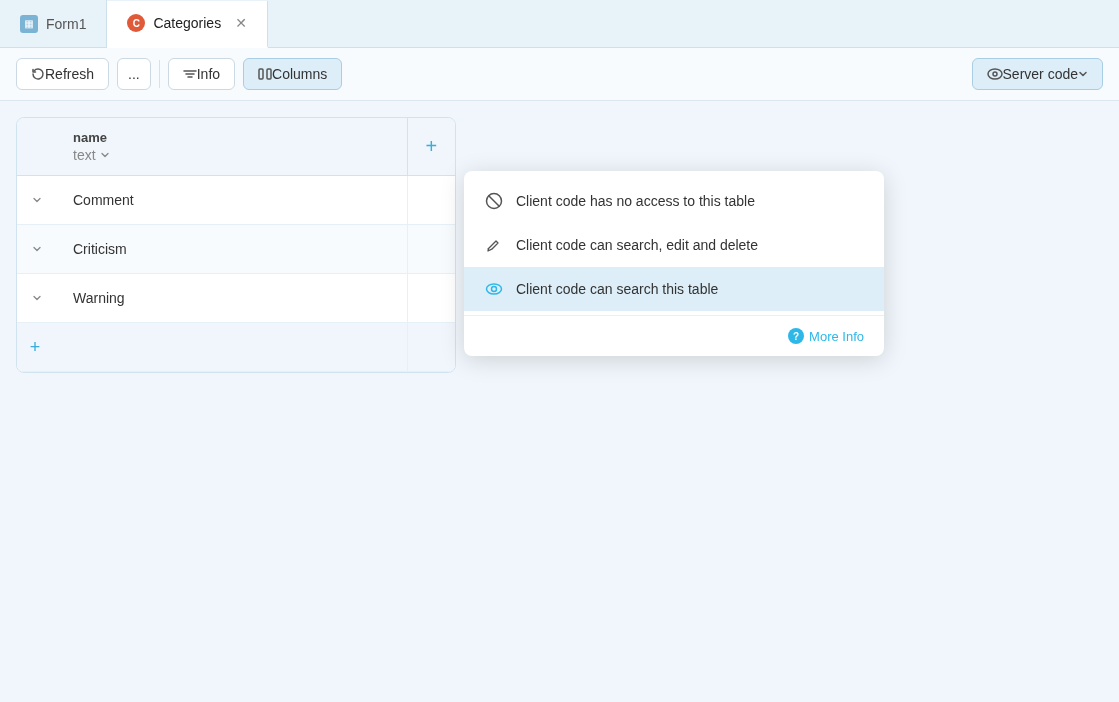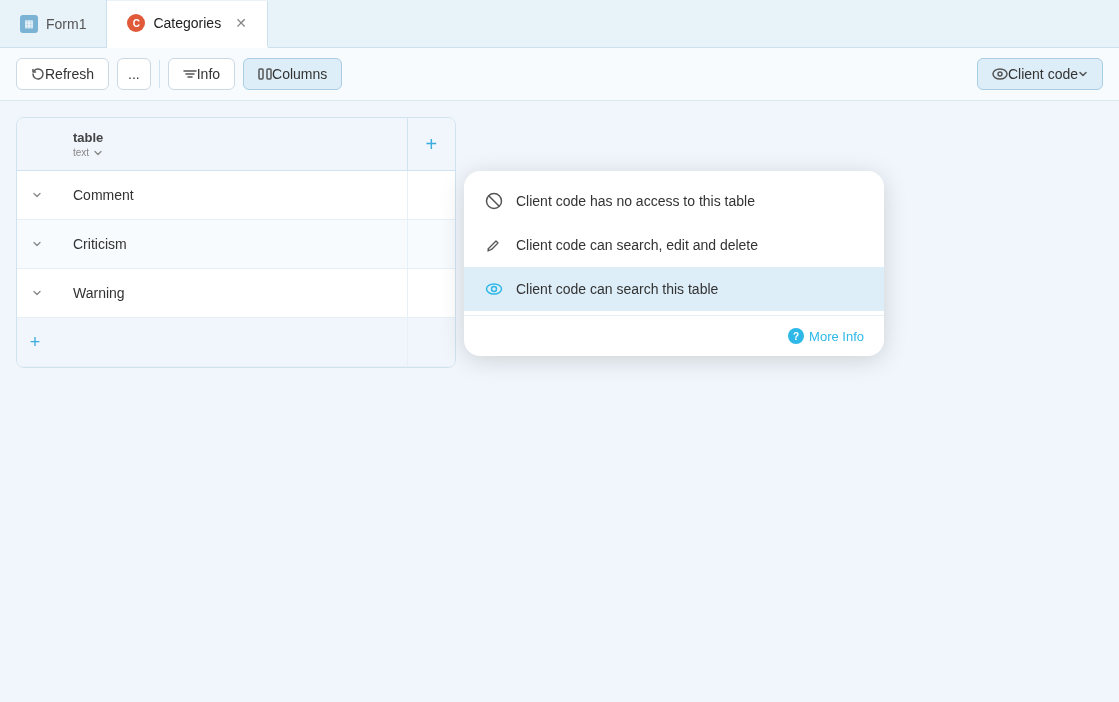"Client code" span { text: Client -> Server }
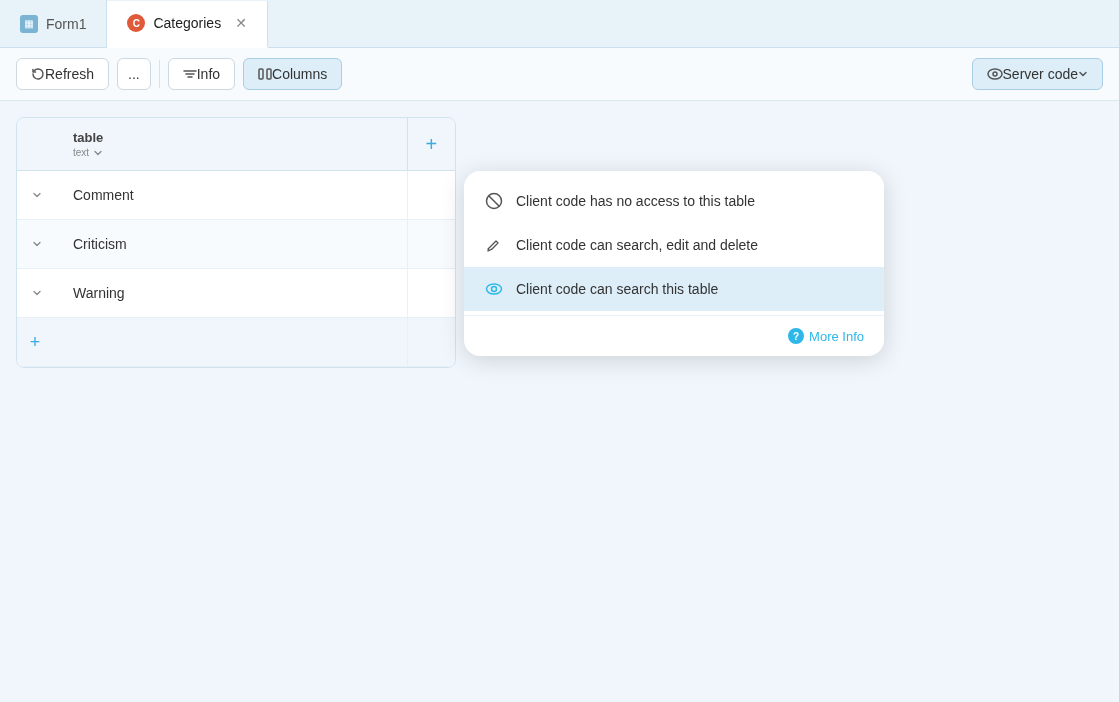"table" span { text: table -> name }
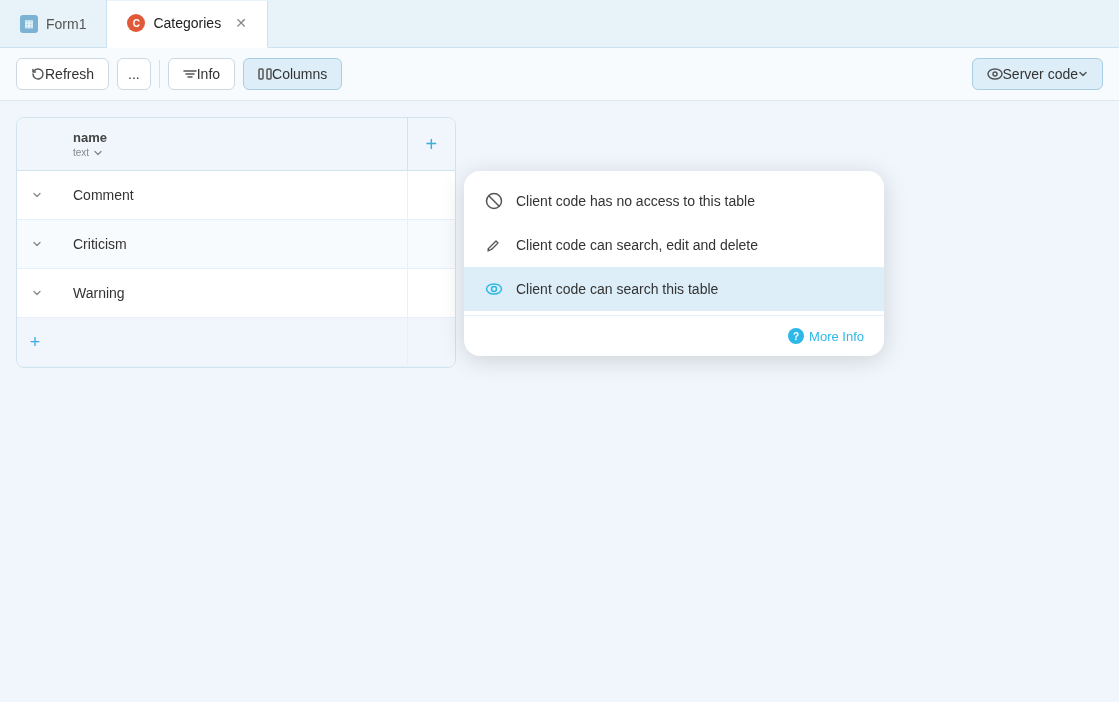"text" span { font-size: 10px -> 14px }
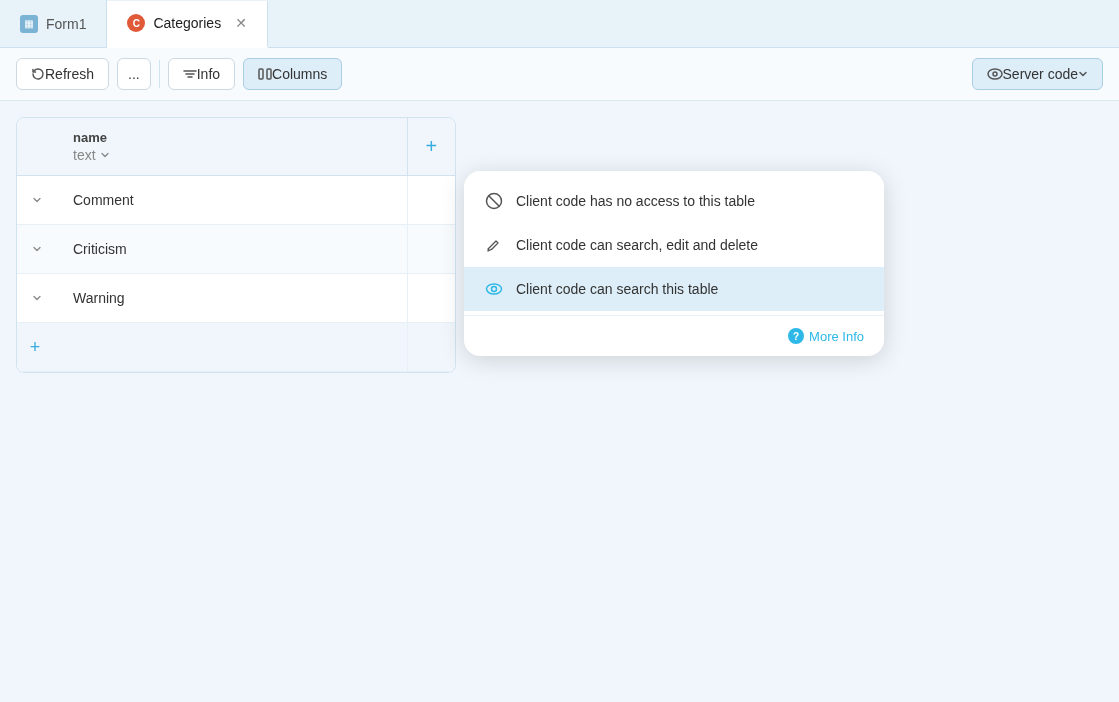"Client code has no access" .dropdown-menu { border-radius: 16px -> 8px }
